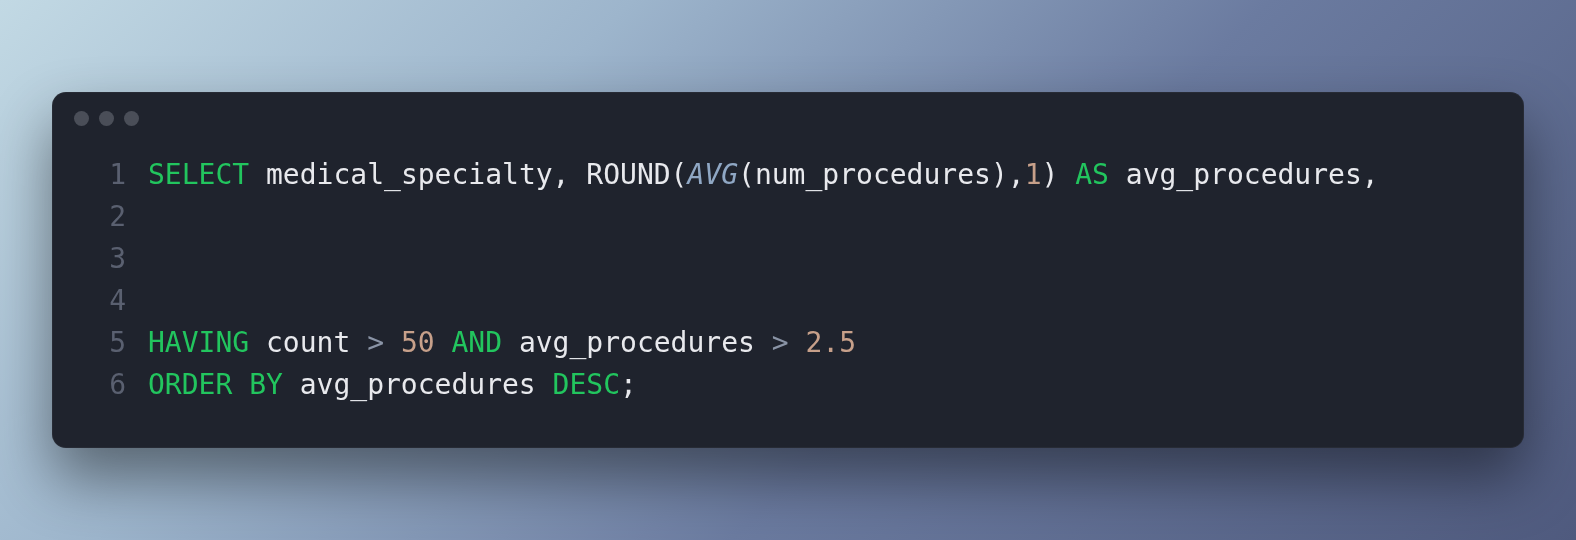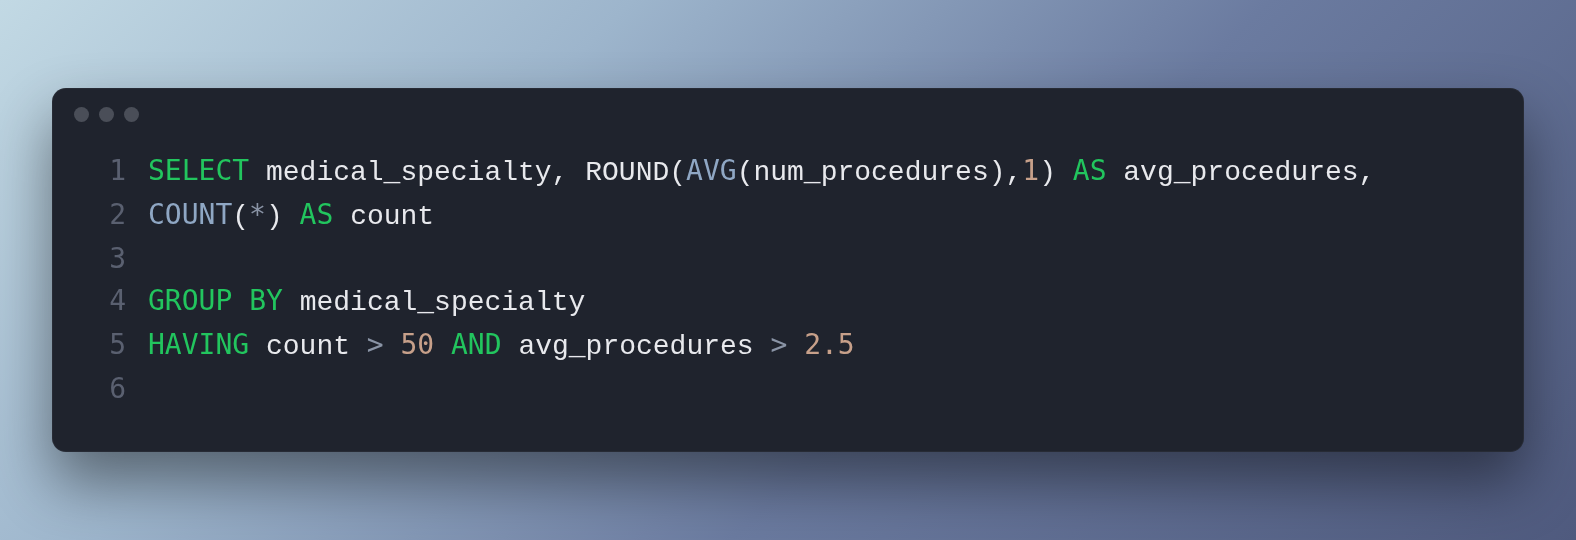"medical_specialty," .ident { font-family: Liberation Mono, monospace -> none }
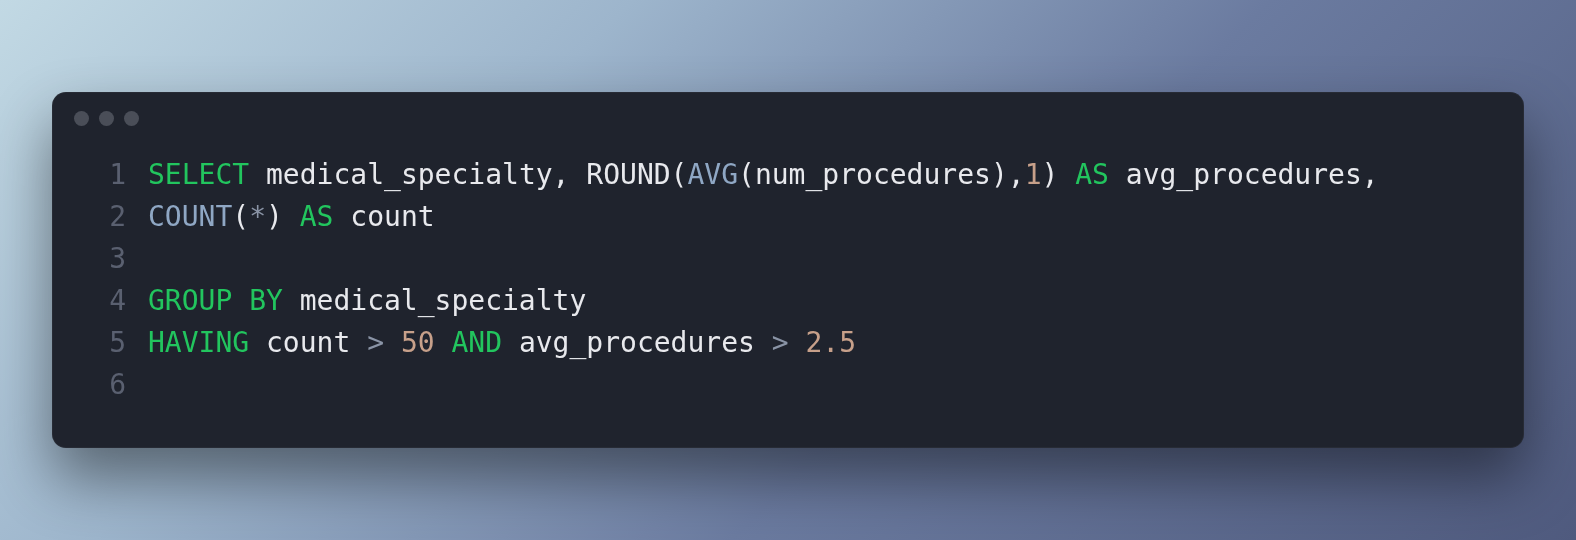"AVG" .fn { font-style: none -> italic }
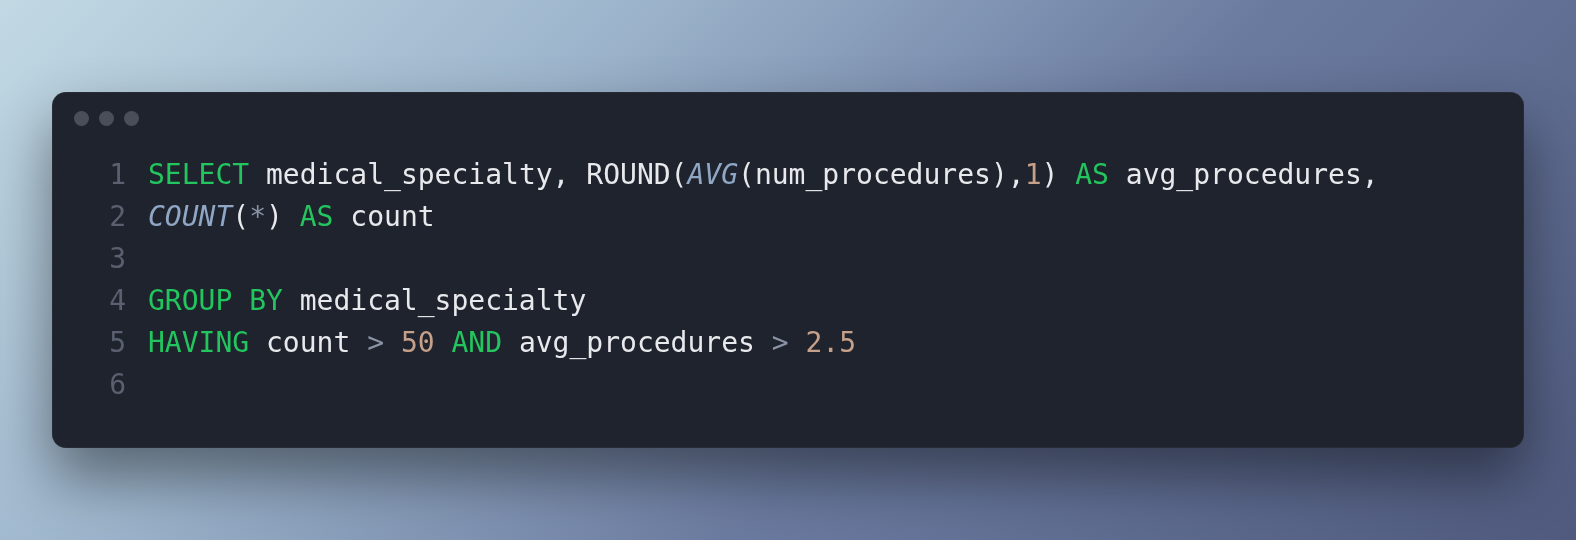"COUNT(*) AS count" span.code-content { html: <span><span>COUNT</span><span>(</span><span>*</span><span>)</span><span> </span><span>AS</span><span> </span><span>count</span></span> -> none }
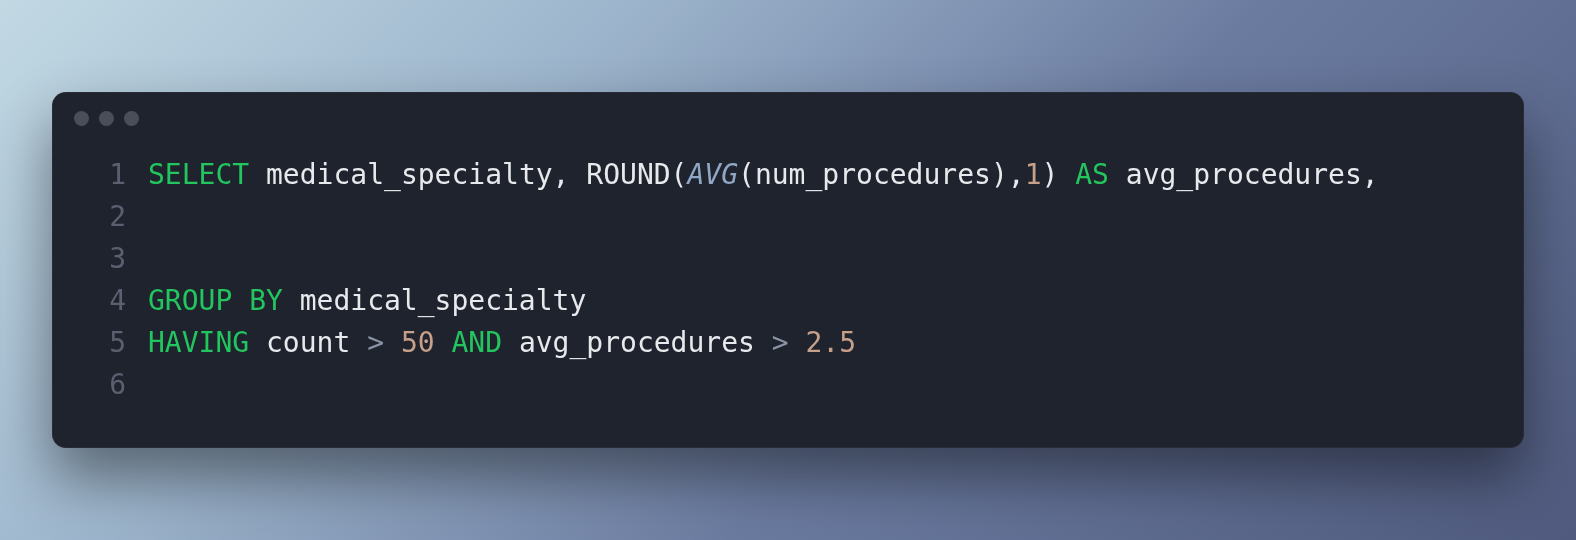"GROUP BY medical_specialty" span.code-content { html: <span><span>GROUP BY</span><span> </span><span>medical_specialty</span></span> -> none }
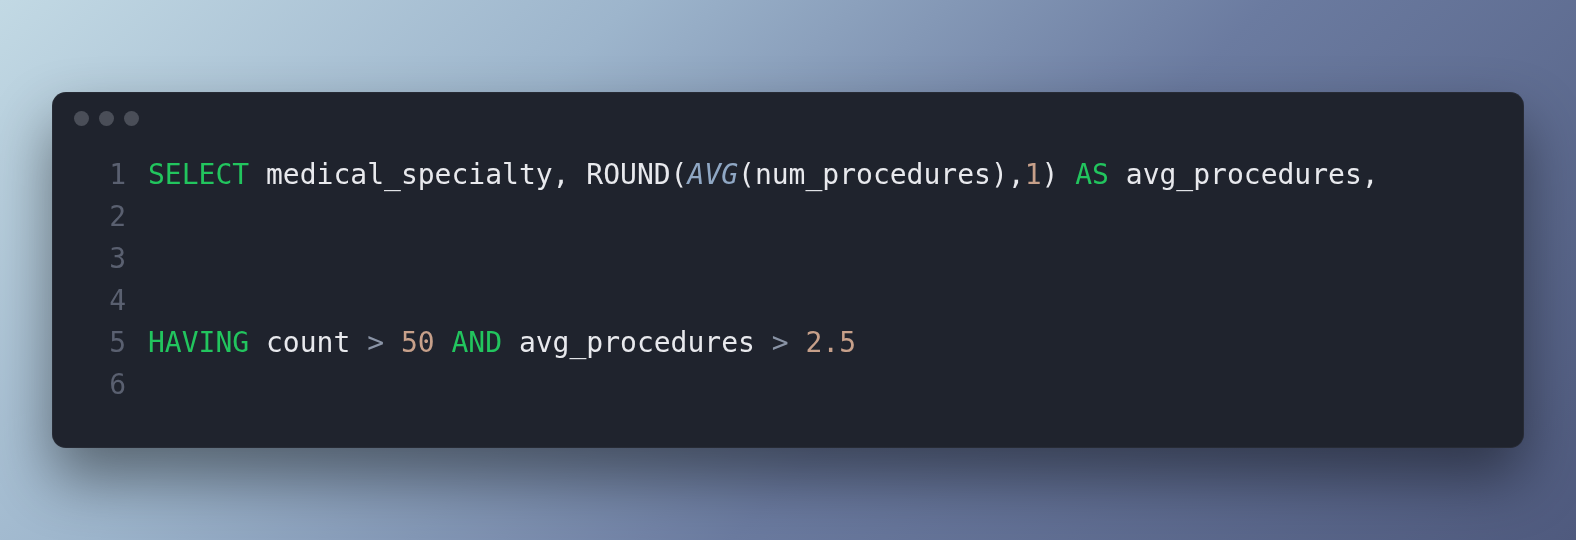"ORDER BY avg_procedures DESC;" span.code-content { html: none -> <span><span>ORDER BY</span><span> </span><span>avg_procedures</span><span> </span><span>DESC</span><span>;</span></span> }
